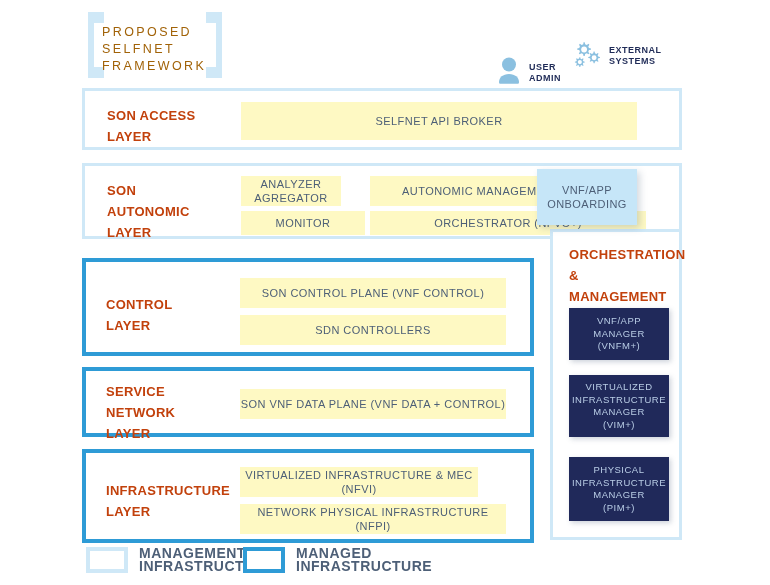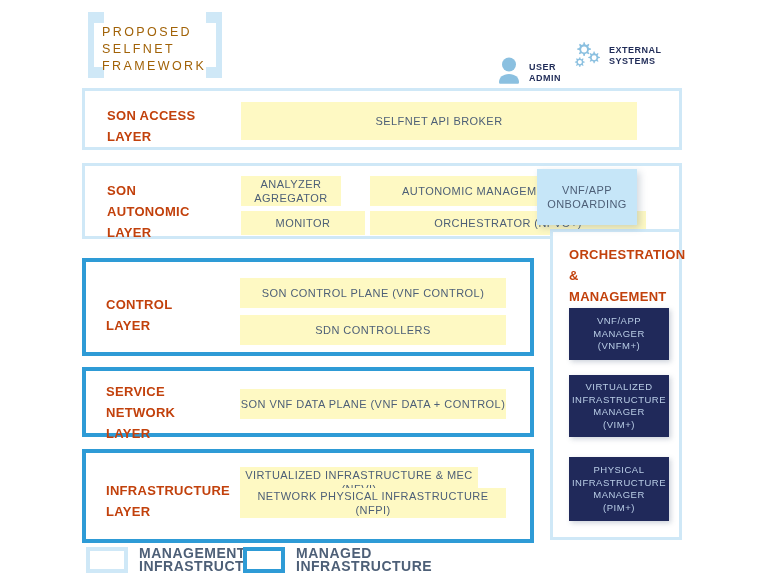"NETWORK PHYSICAL INFRASTRUCTURE (NFPI)" #cell-nfpi { top: 35px -> 51px }
